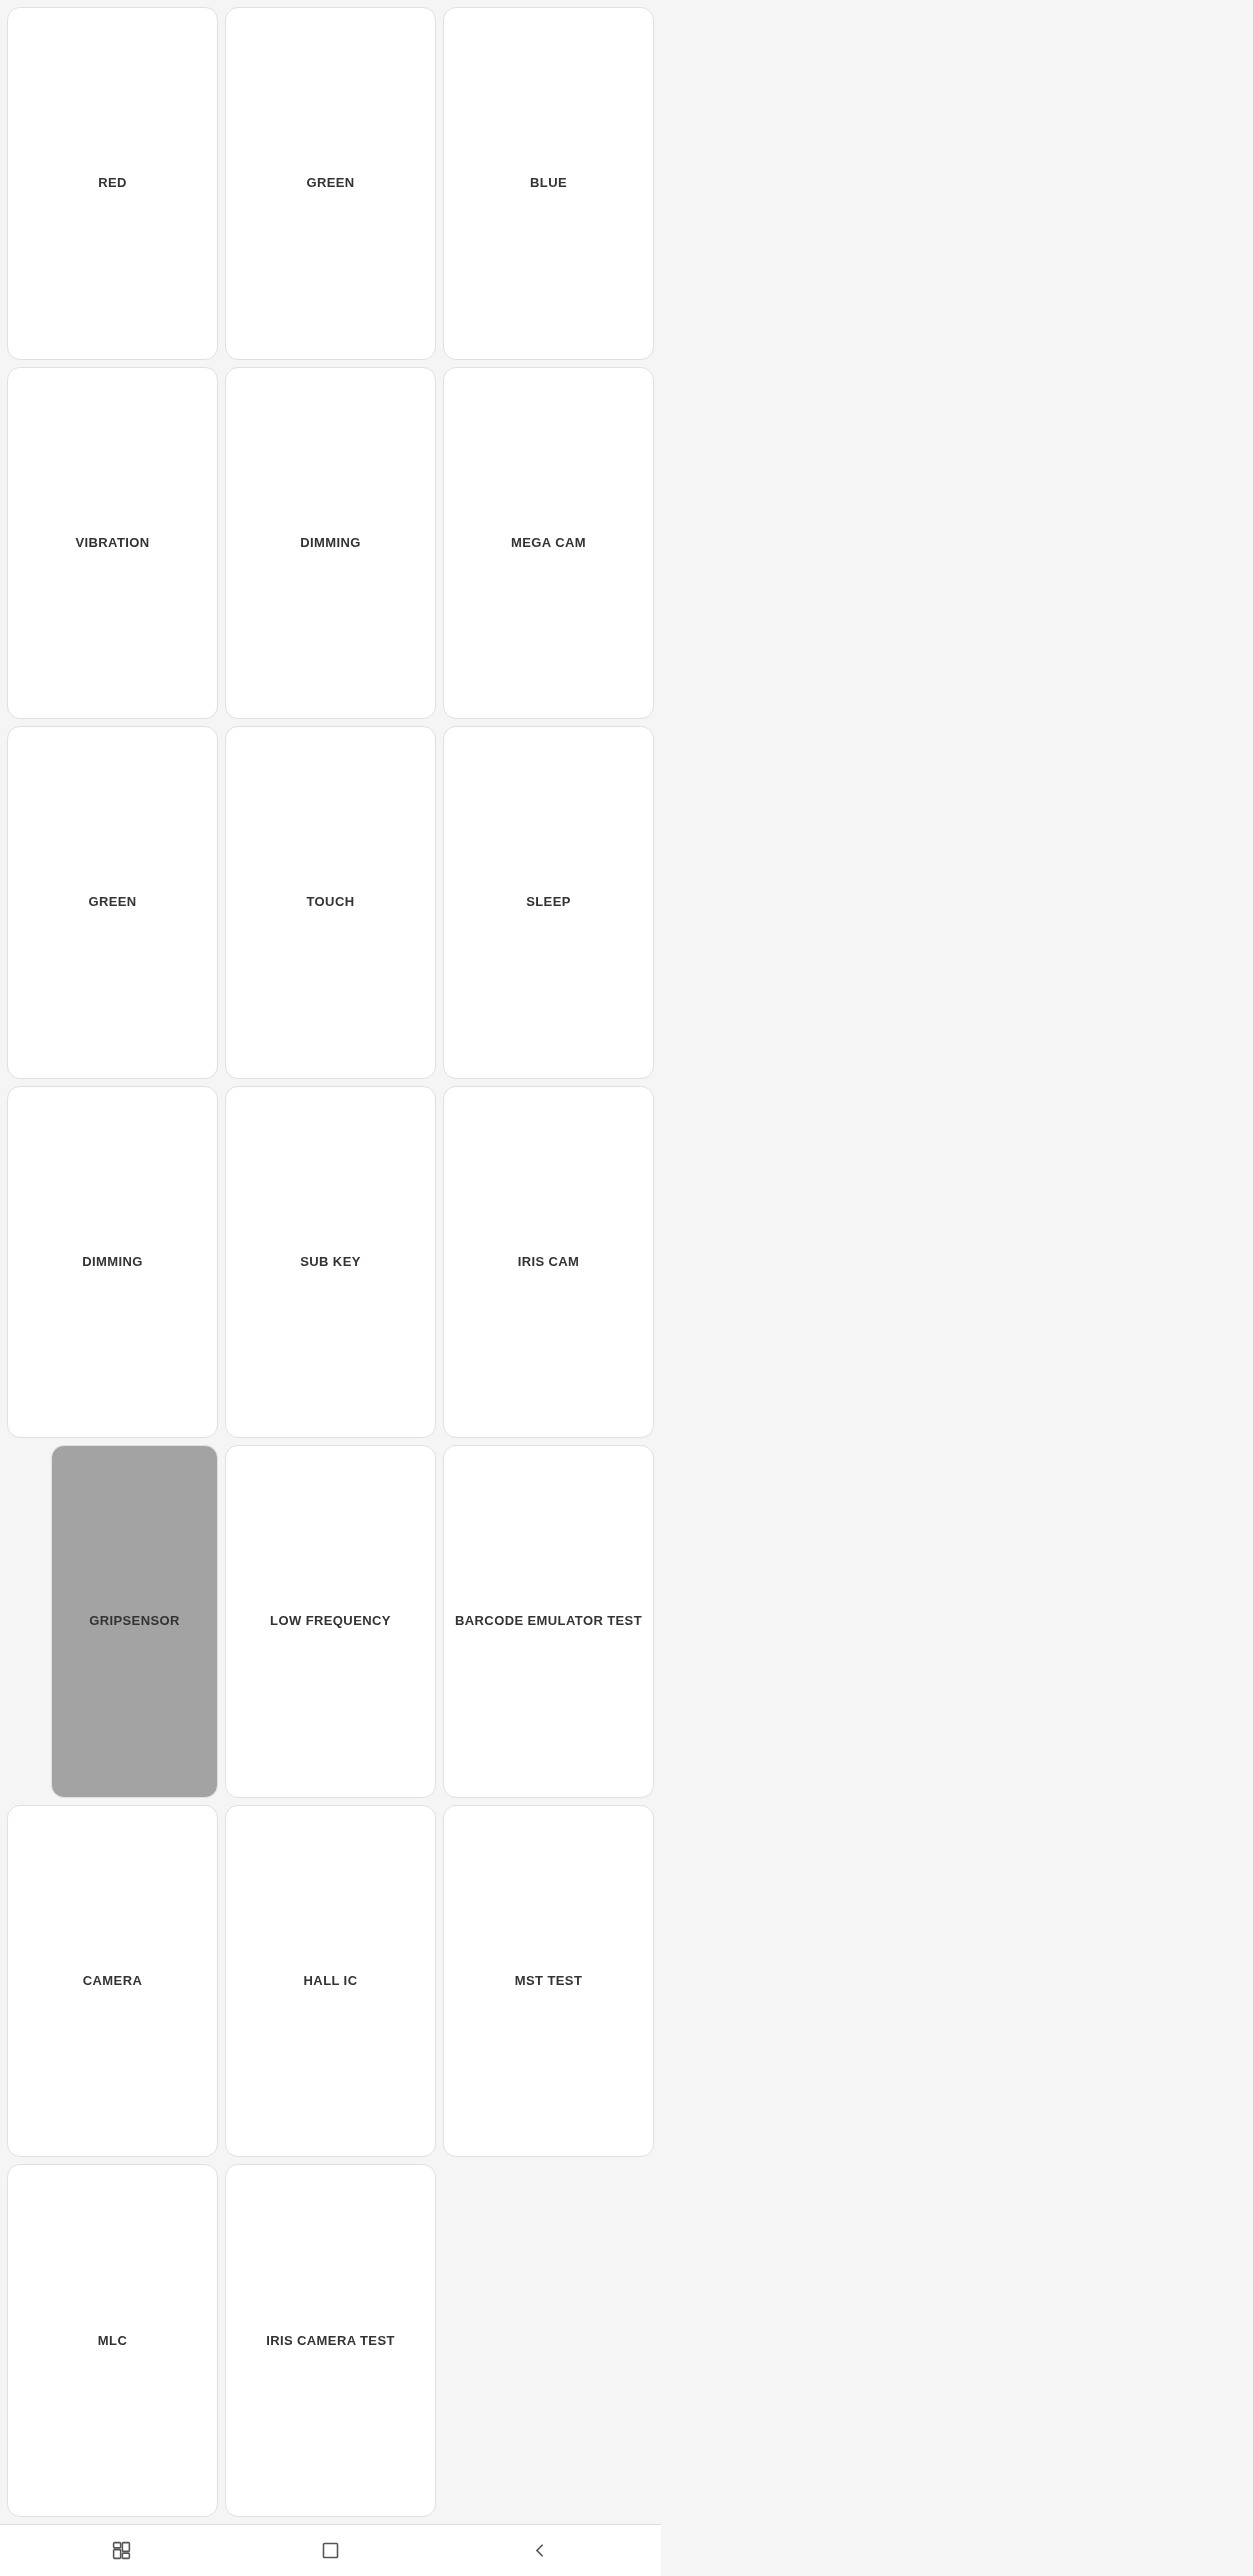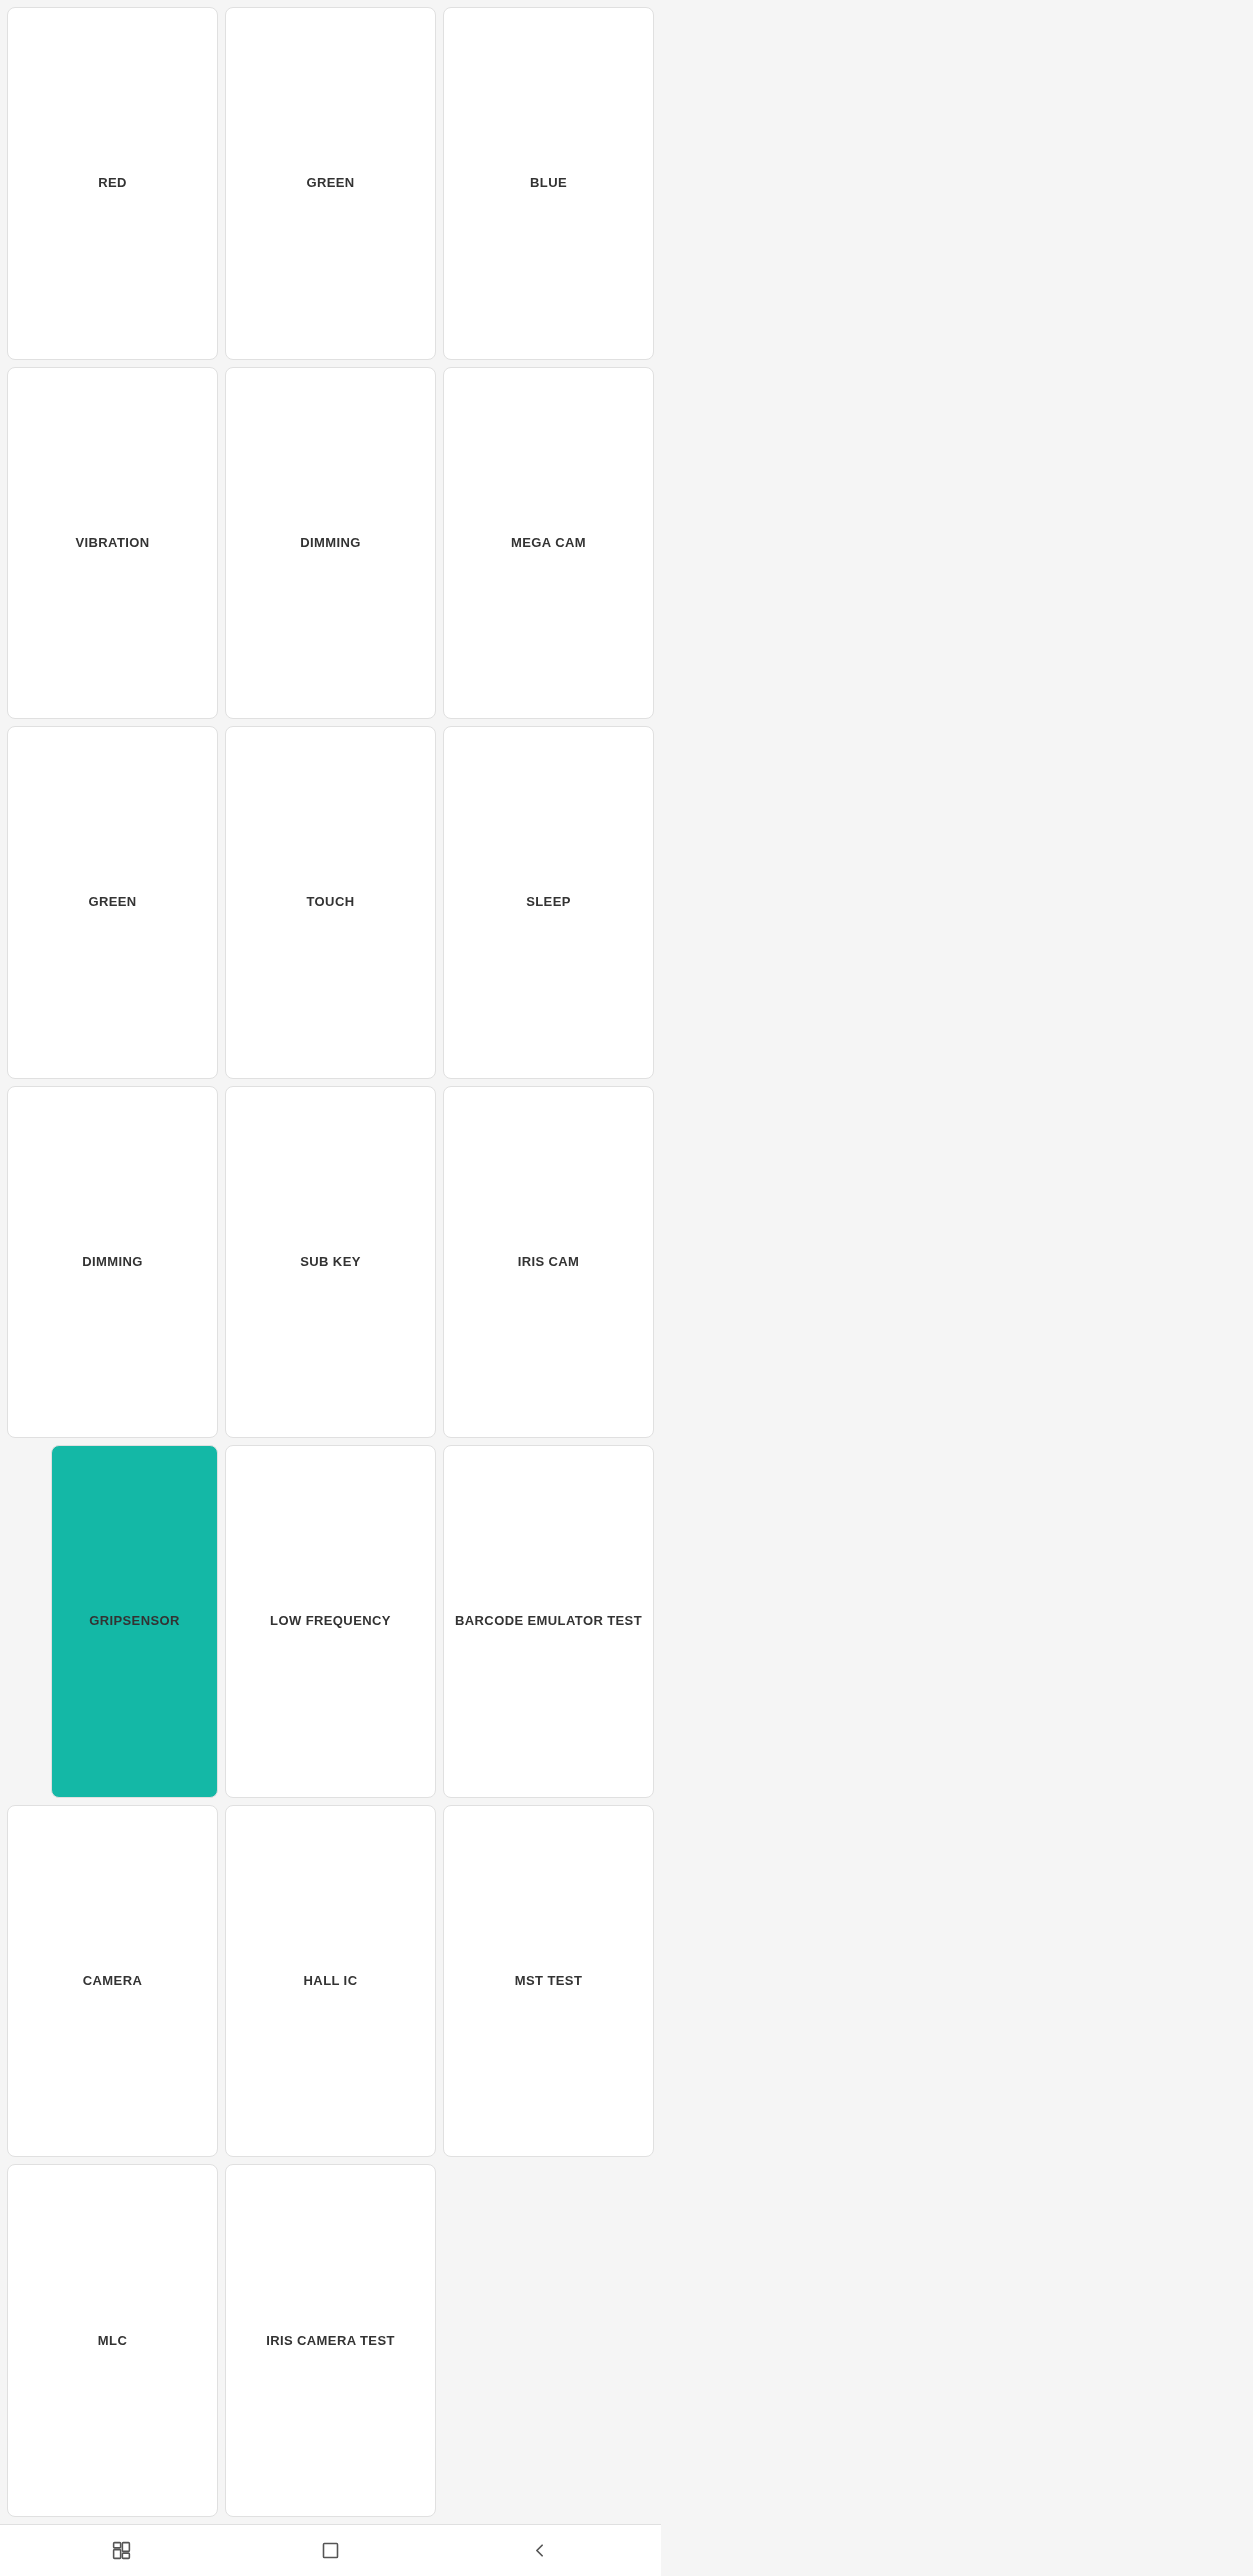"RED" .grid-item { border-radius: 8px -> 13px }
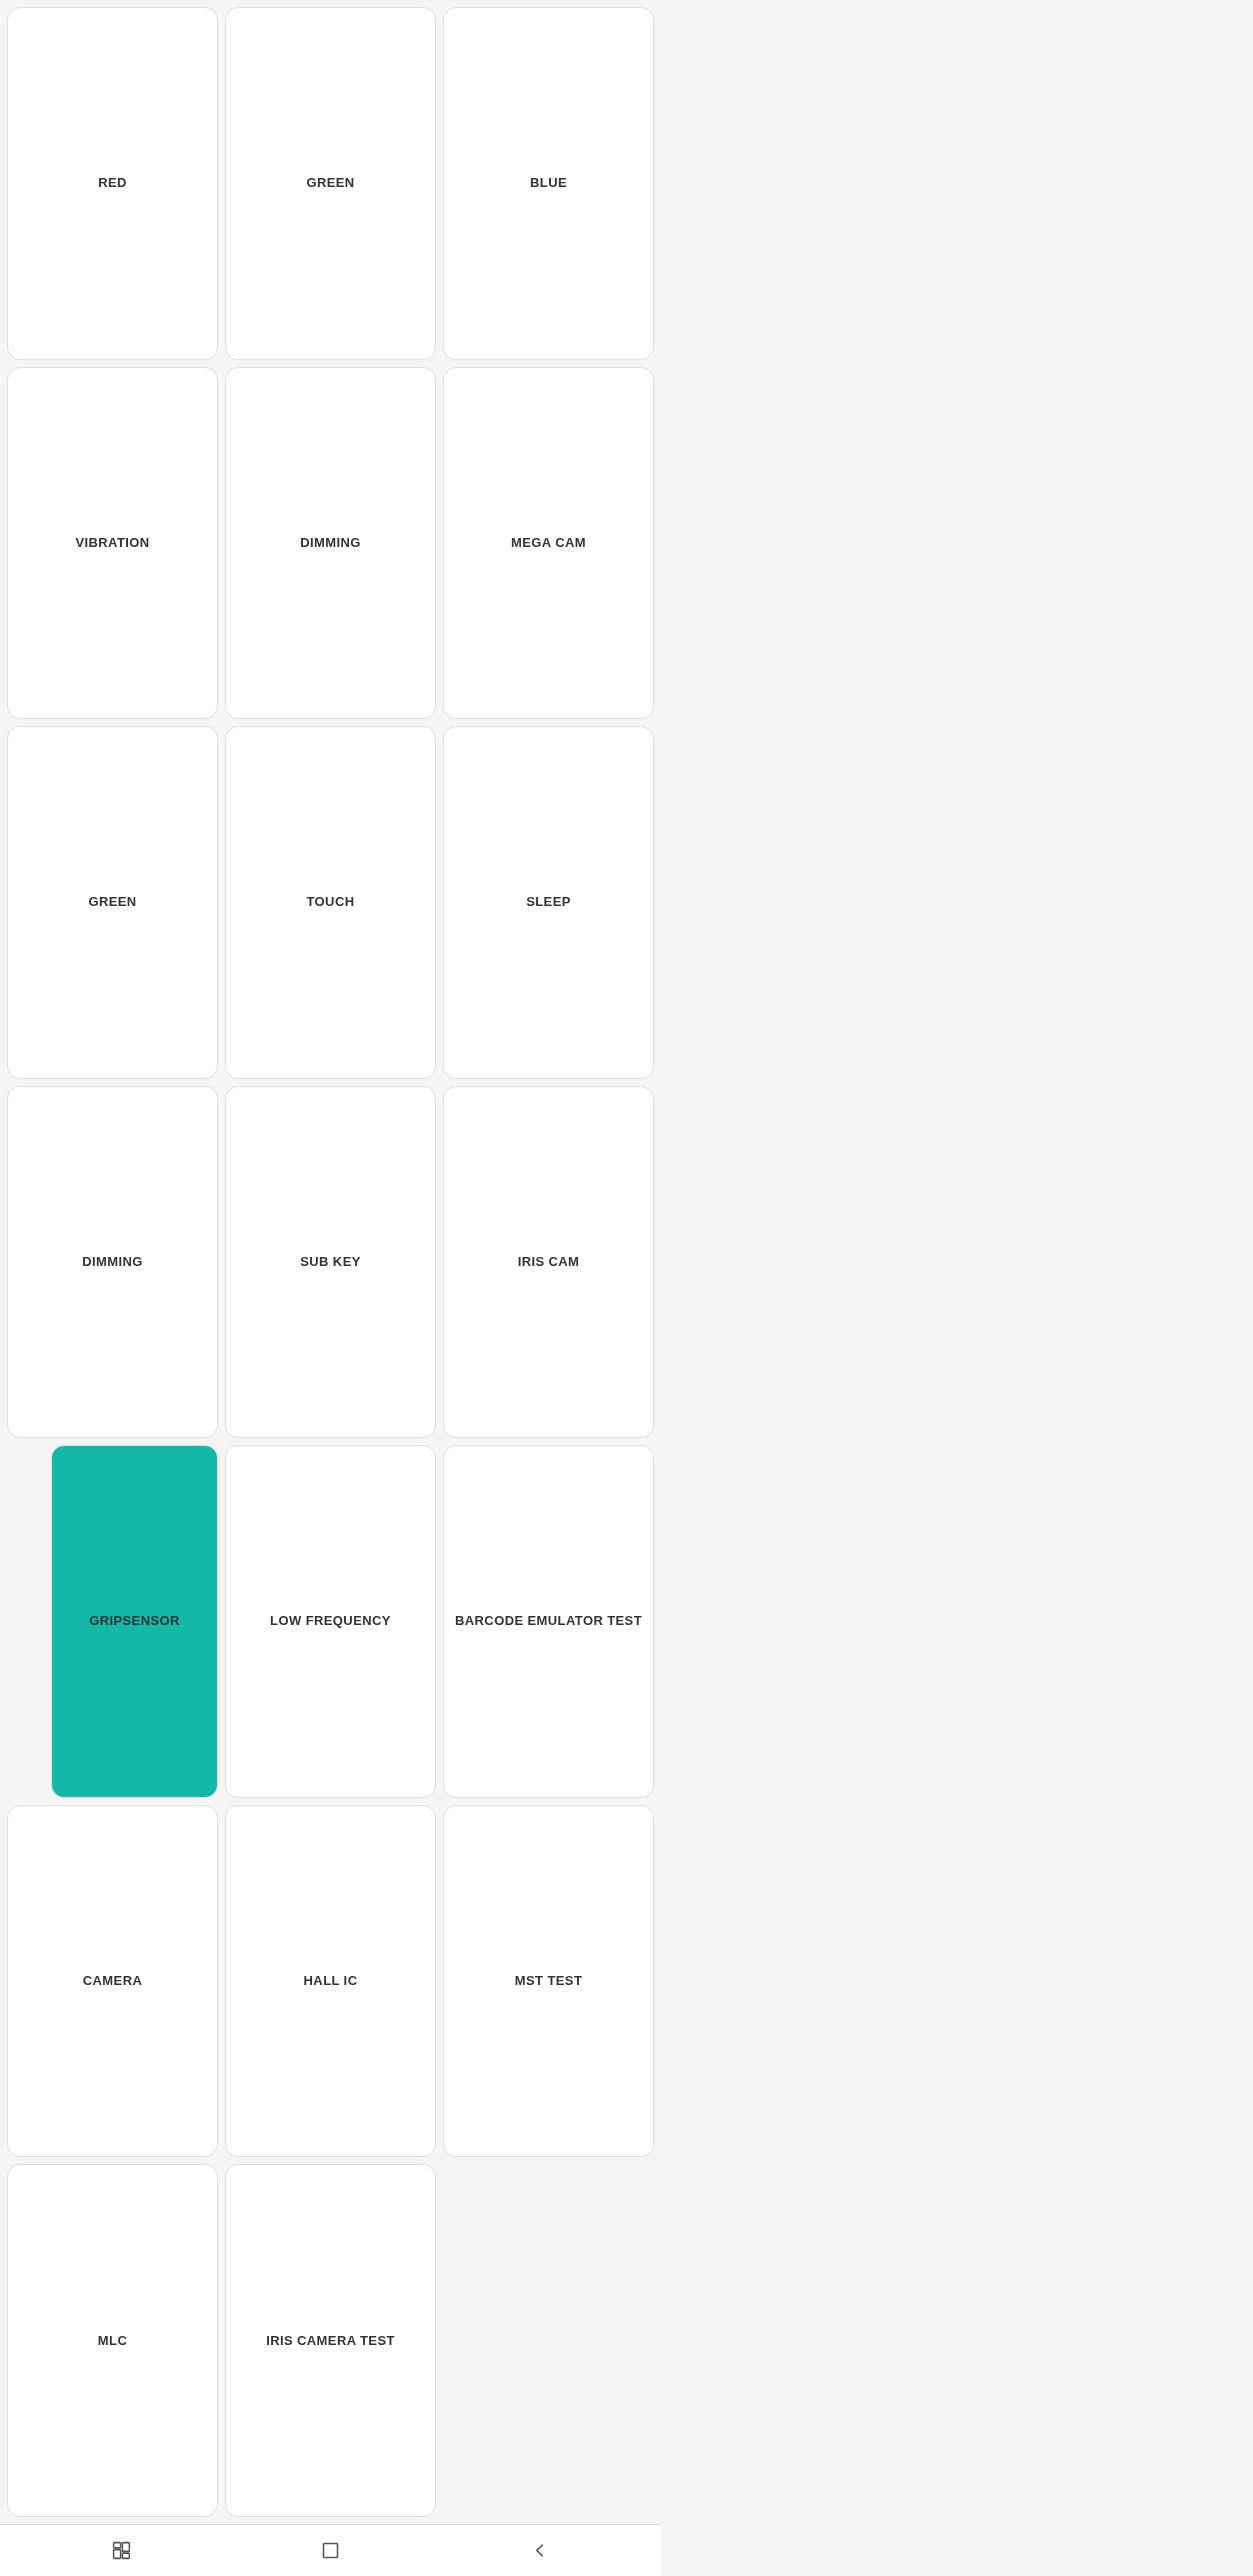"GRIPSENSOR" .grid-item.highlighted { background: #14b8a6 -> #a3a3a3 }
